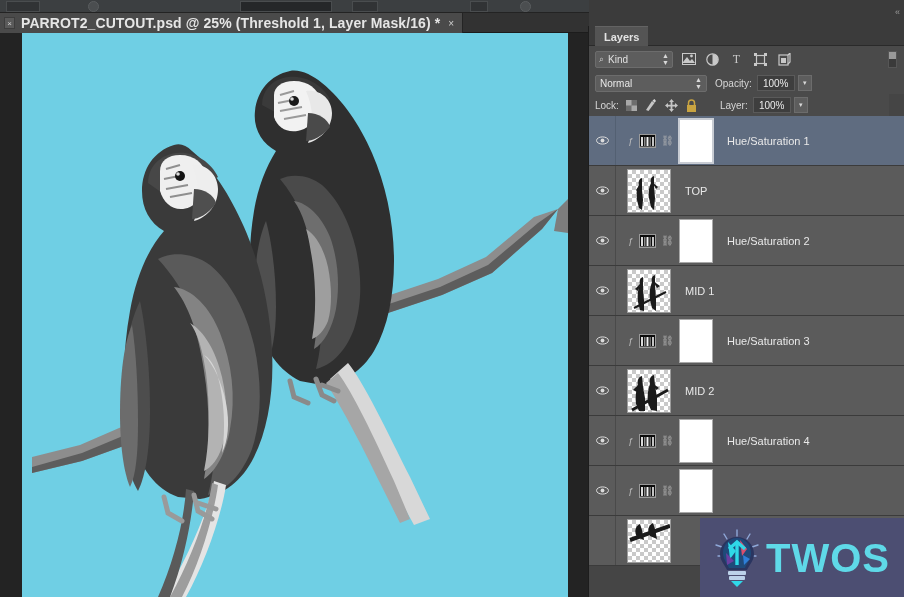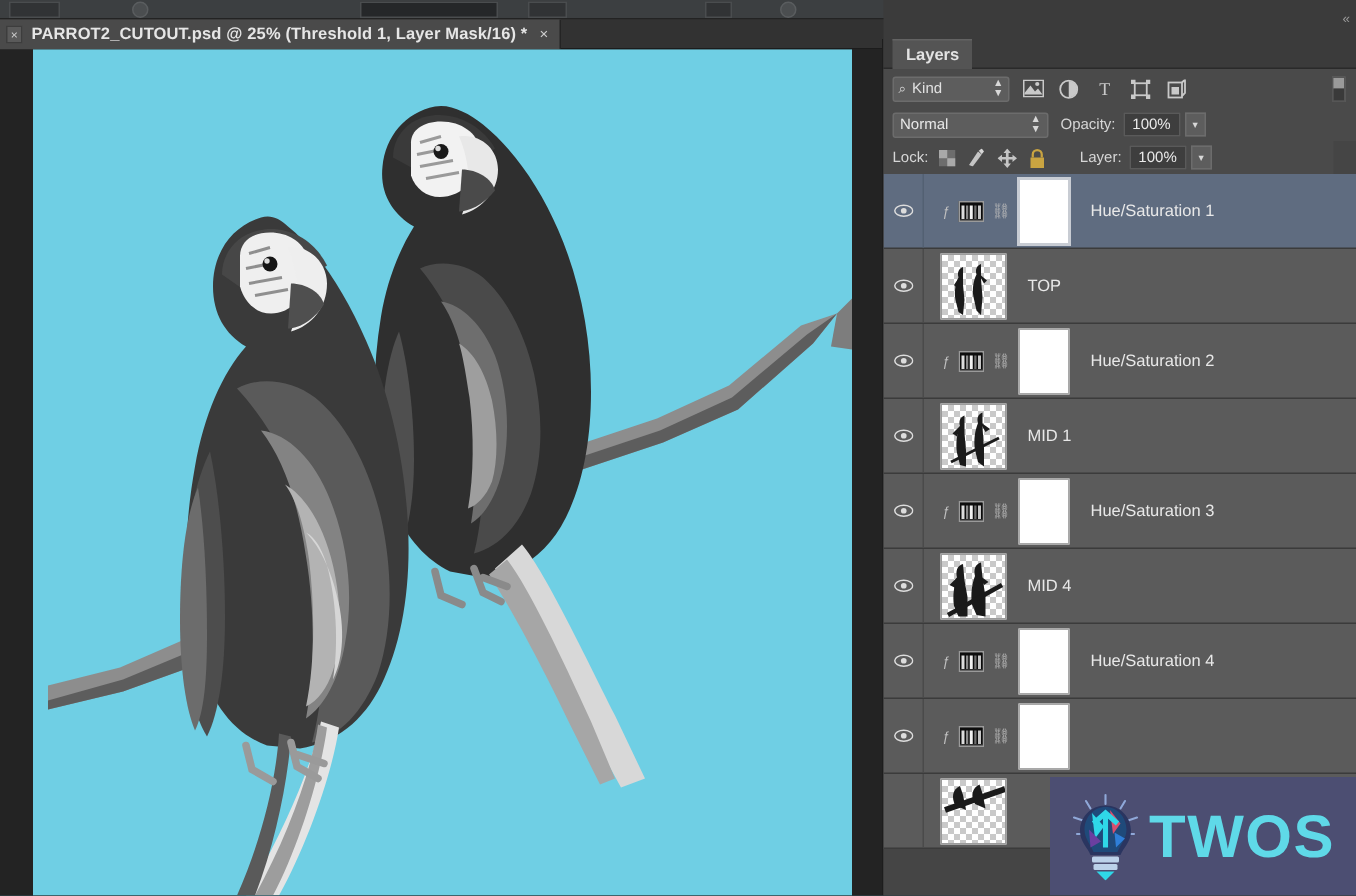"PARROT2_CUTOUT.psd @ 25% (Threshold 1," .doc-tab .doc-title { font-size: 11px -> 14px }
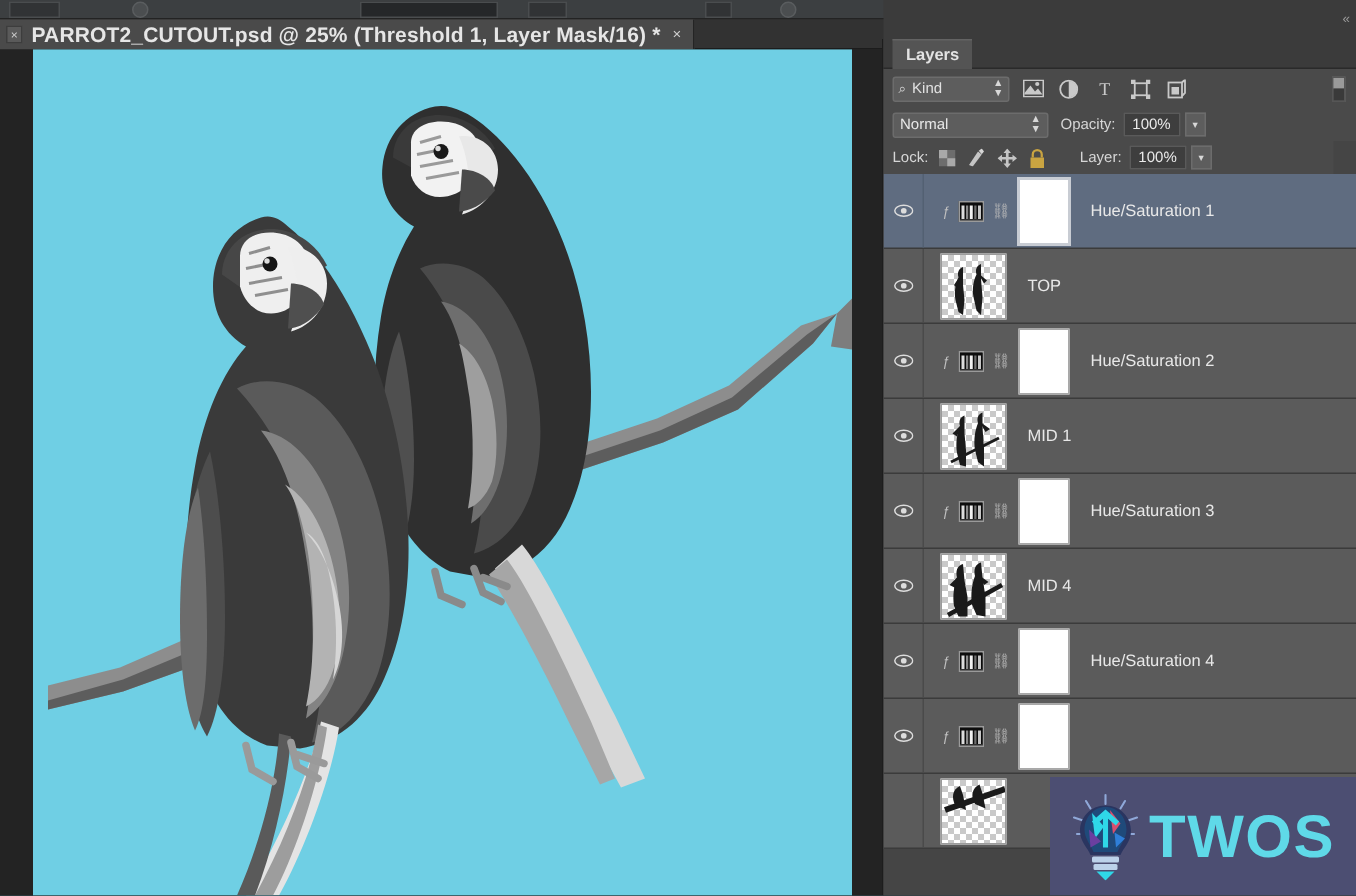"Normal" .blend-select { width: 104px -> 112px }
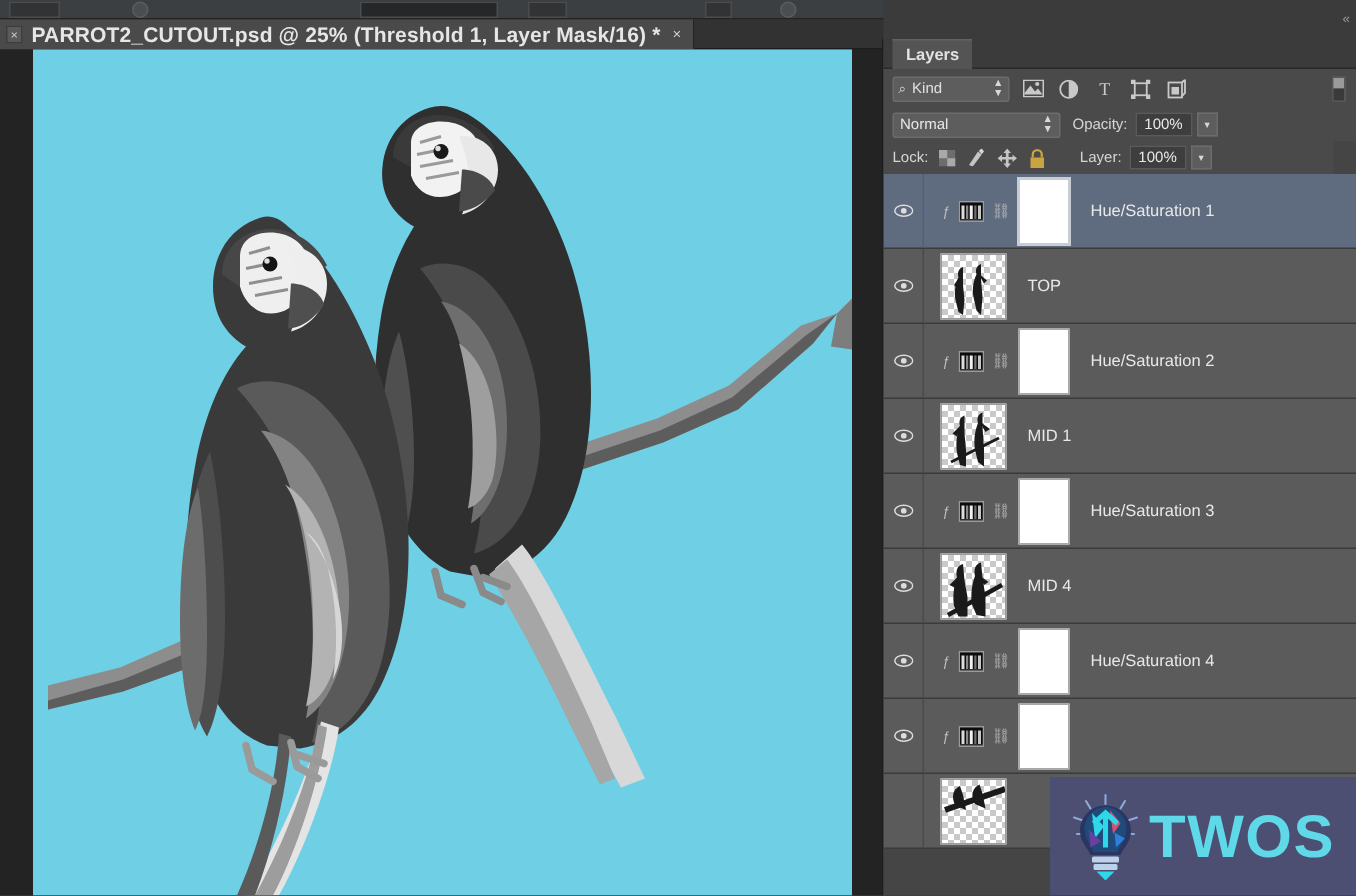"MID 4" span.layer-name { text: 4 -> 2 }
